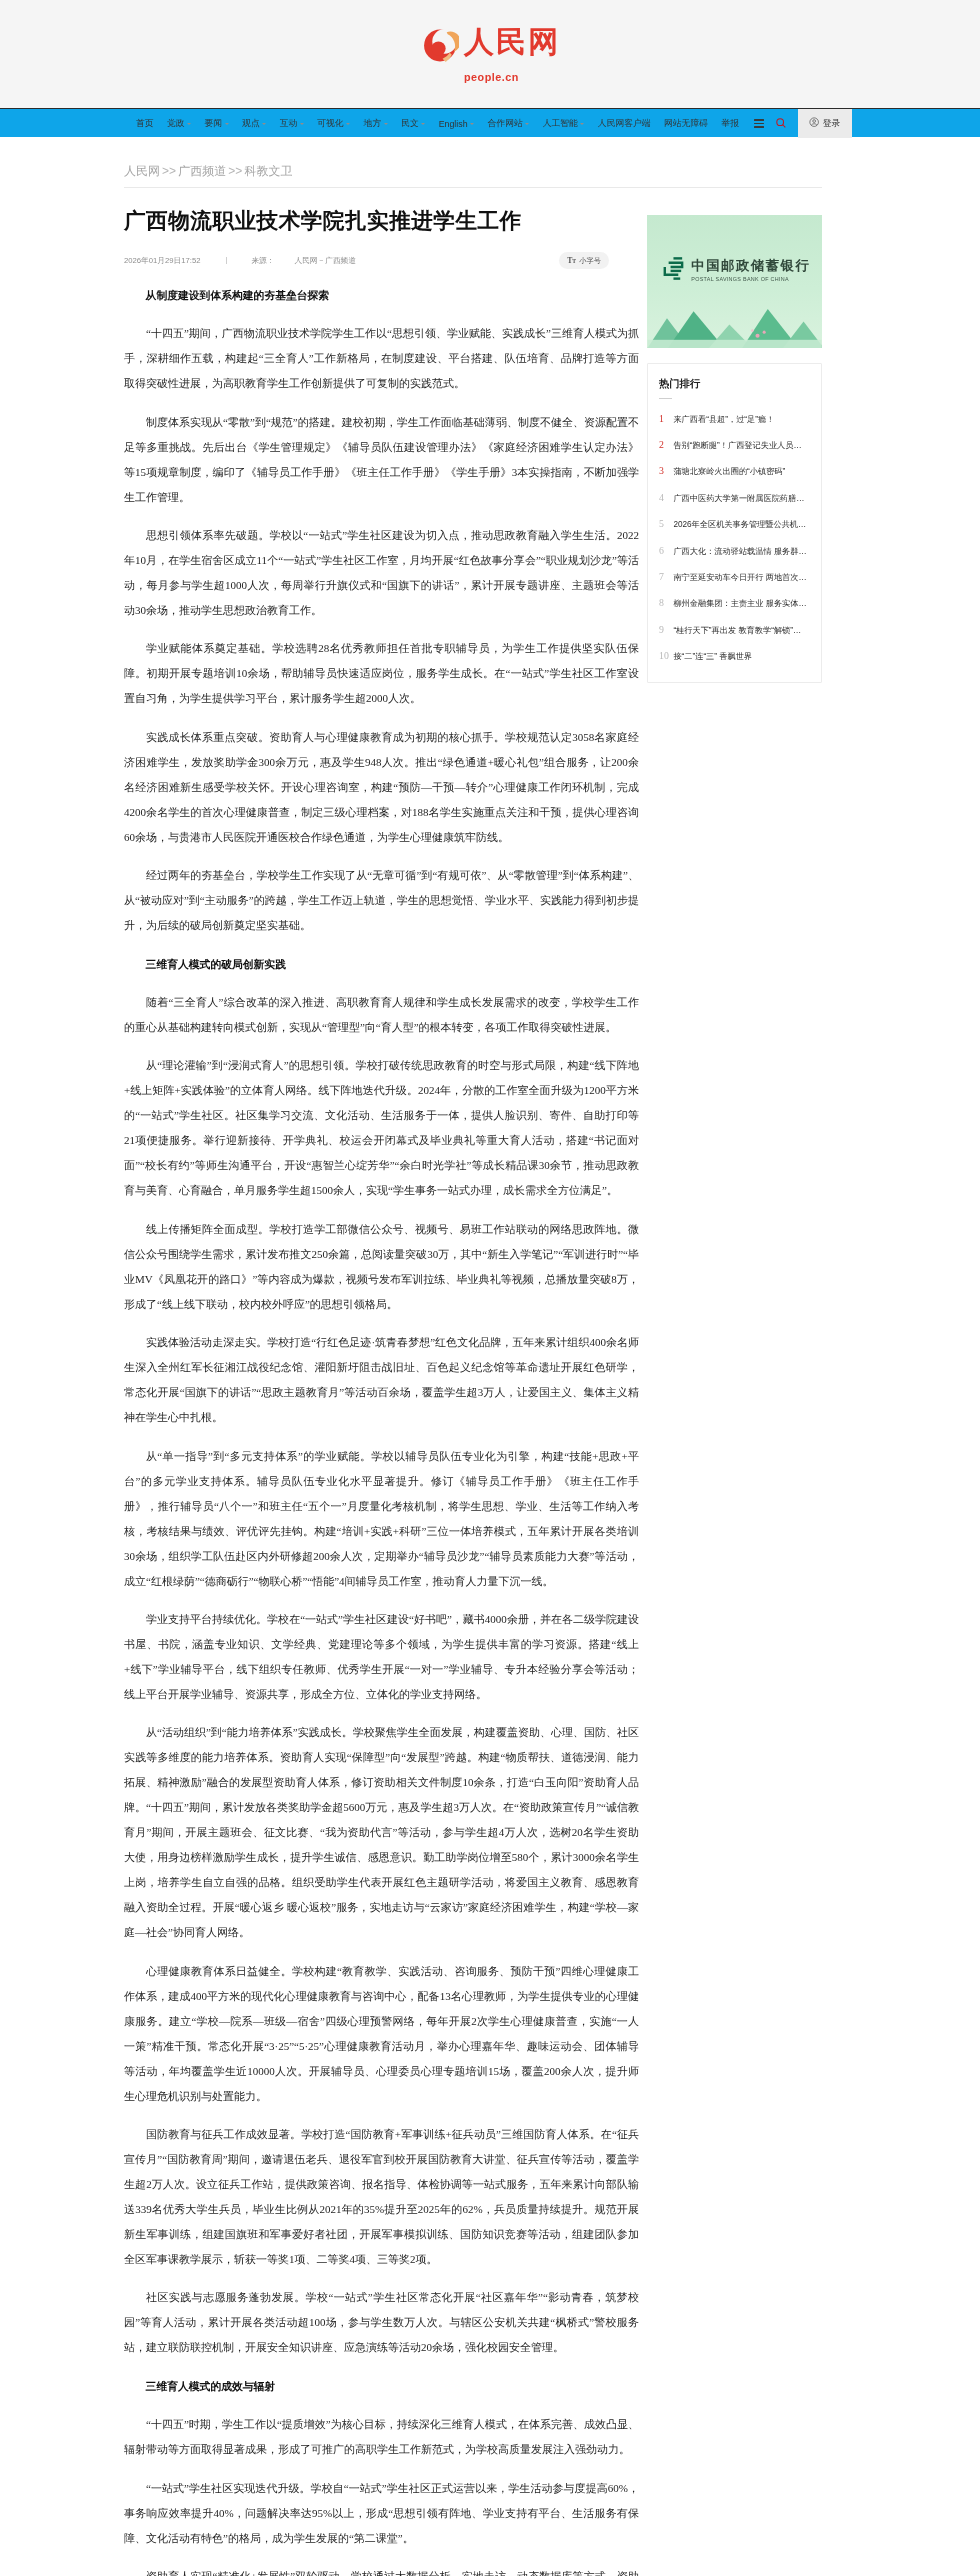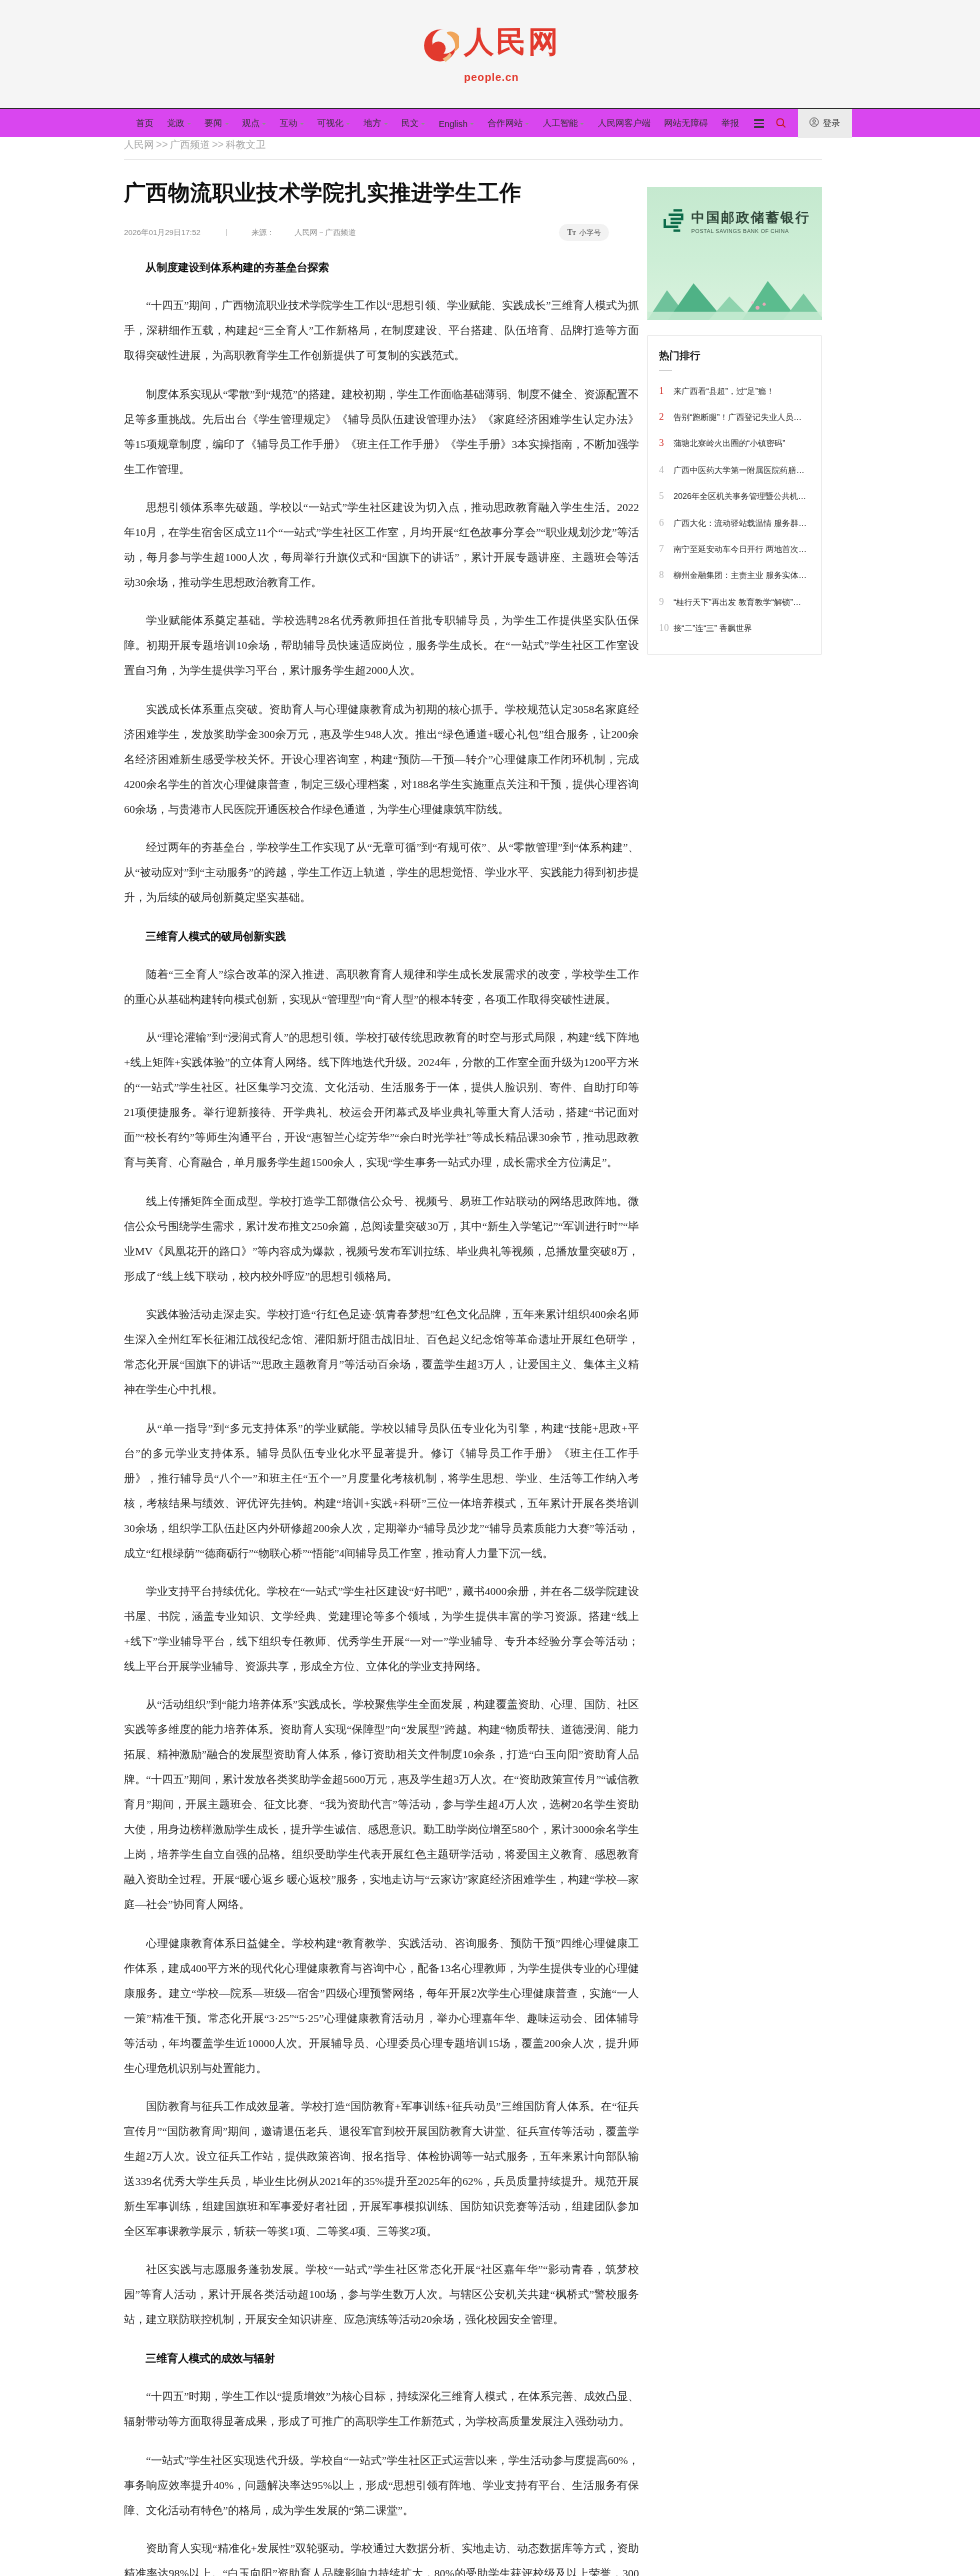"首页" .nav-bar { background: #d946ef -> #0ea5e9 }
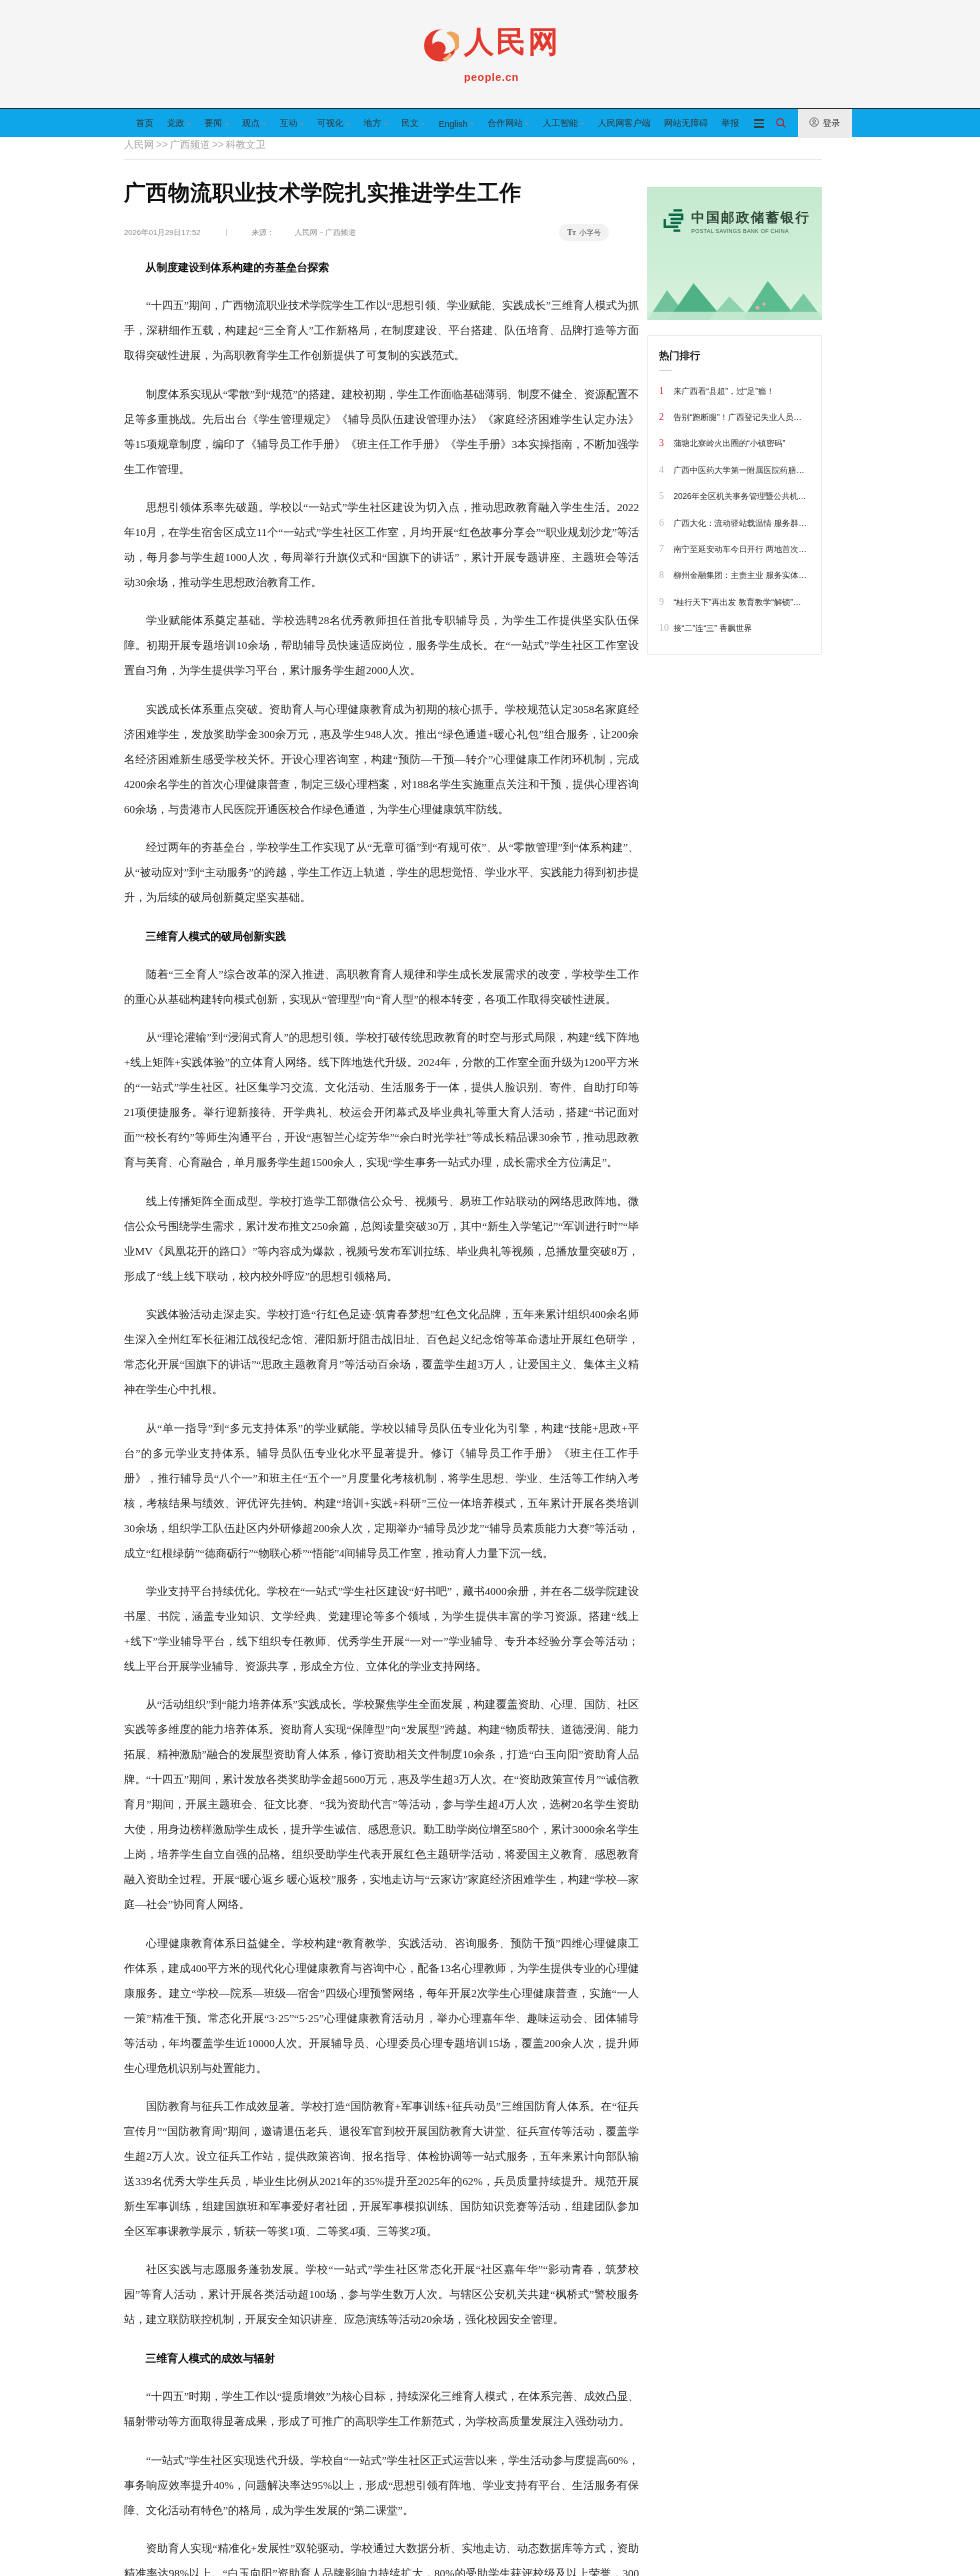"人民网 >> 广西频道 >> 科教文卫" .breadcrumb { font-size: 10px -> 12px; margin-top: 1px -> 26px }
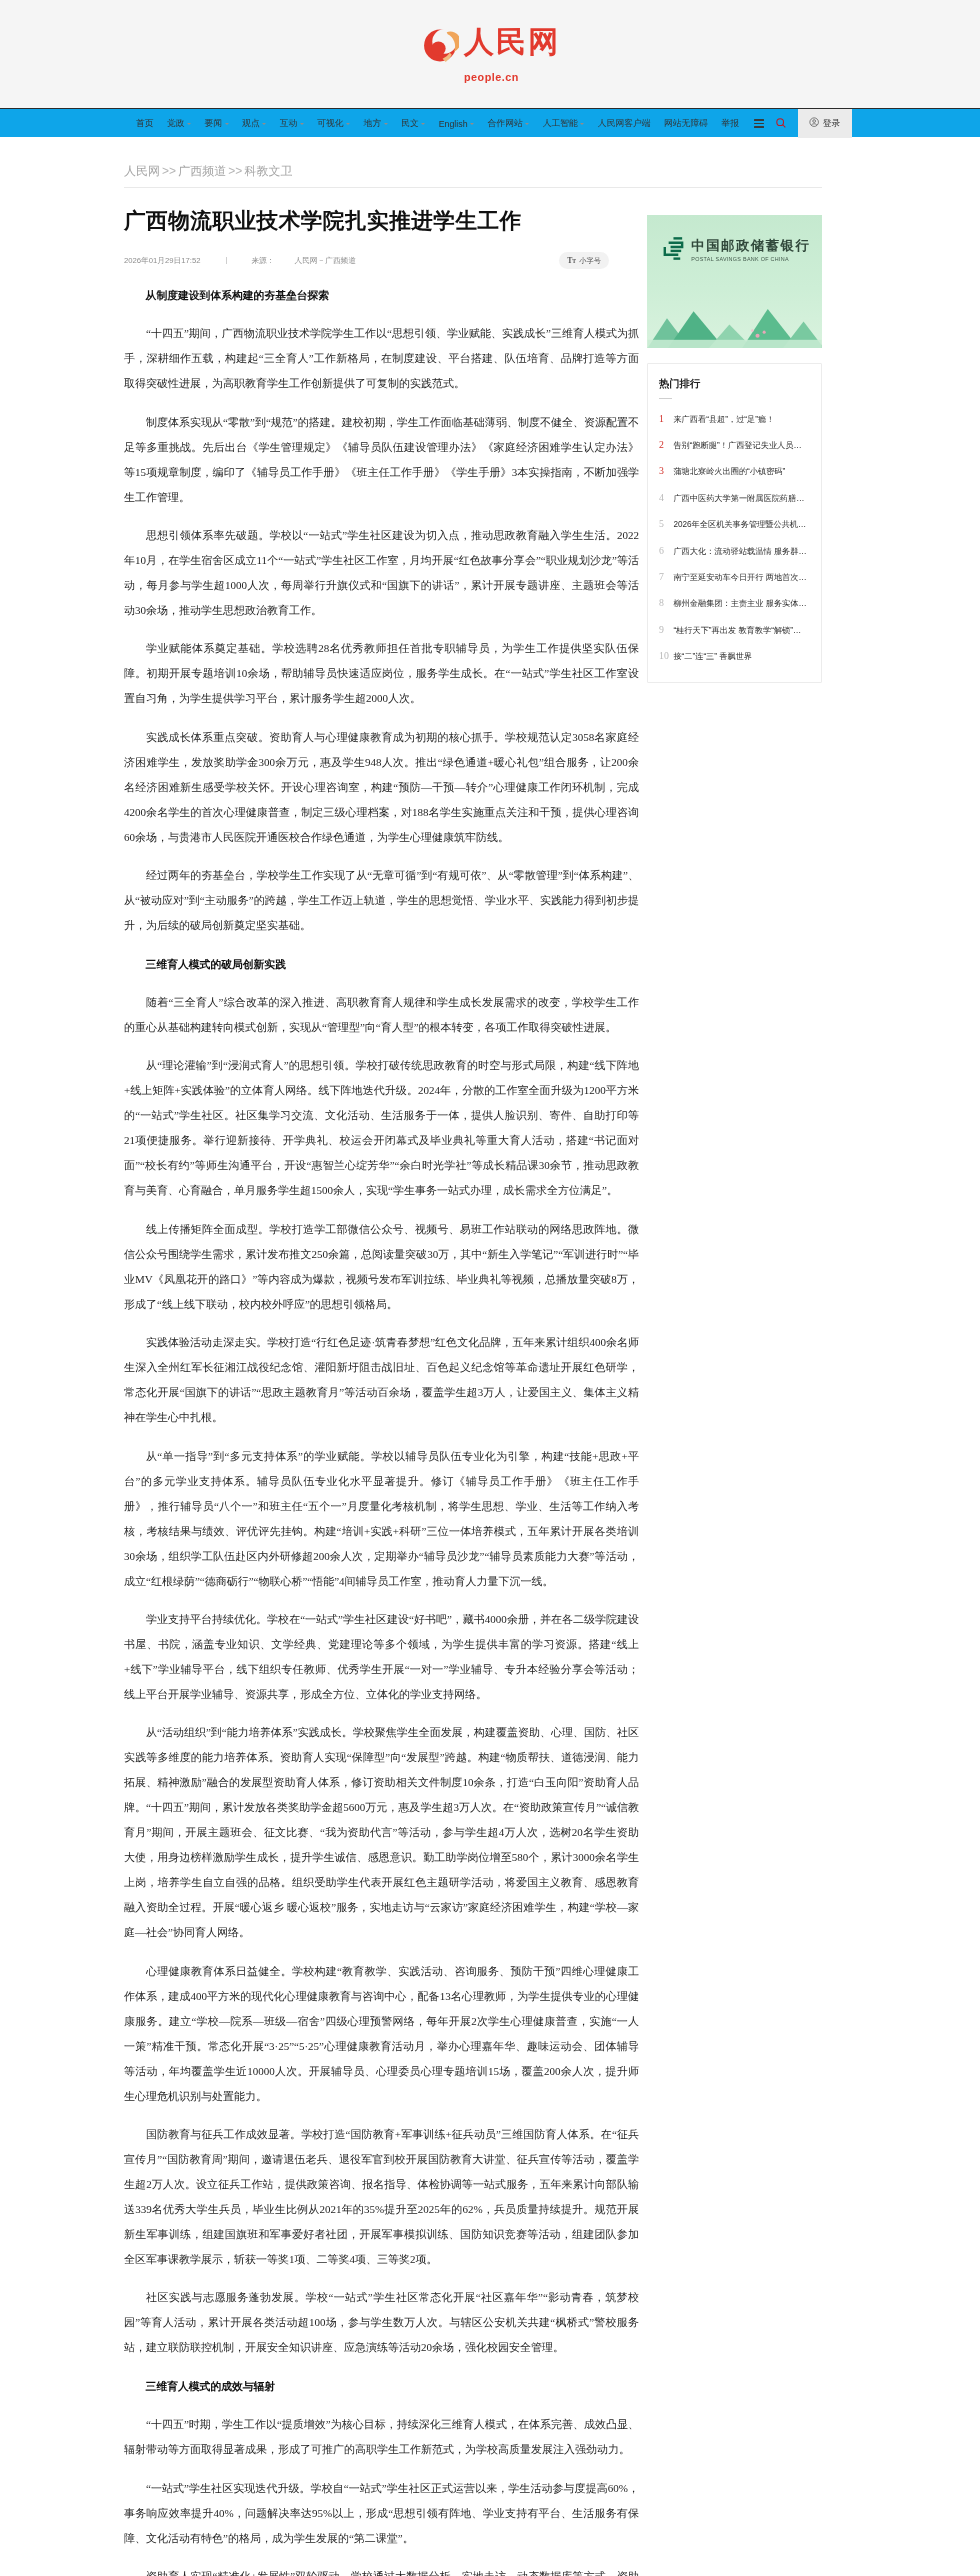"中国邮政储蓄银行" .ad-logo-row { top: 20px -> 40px }
